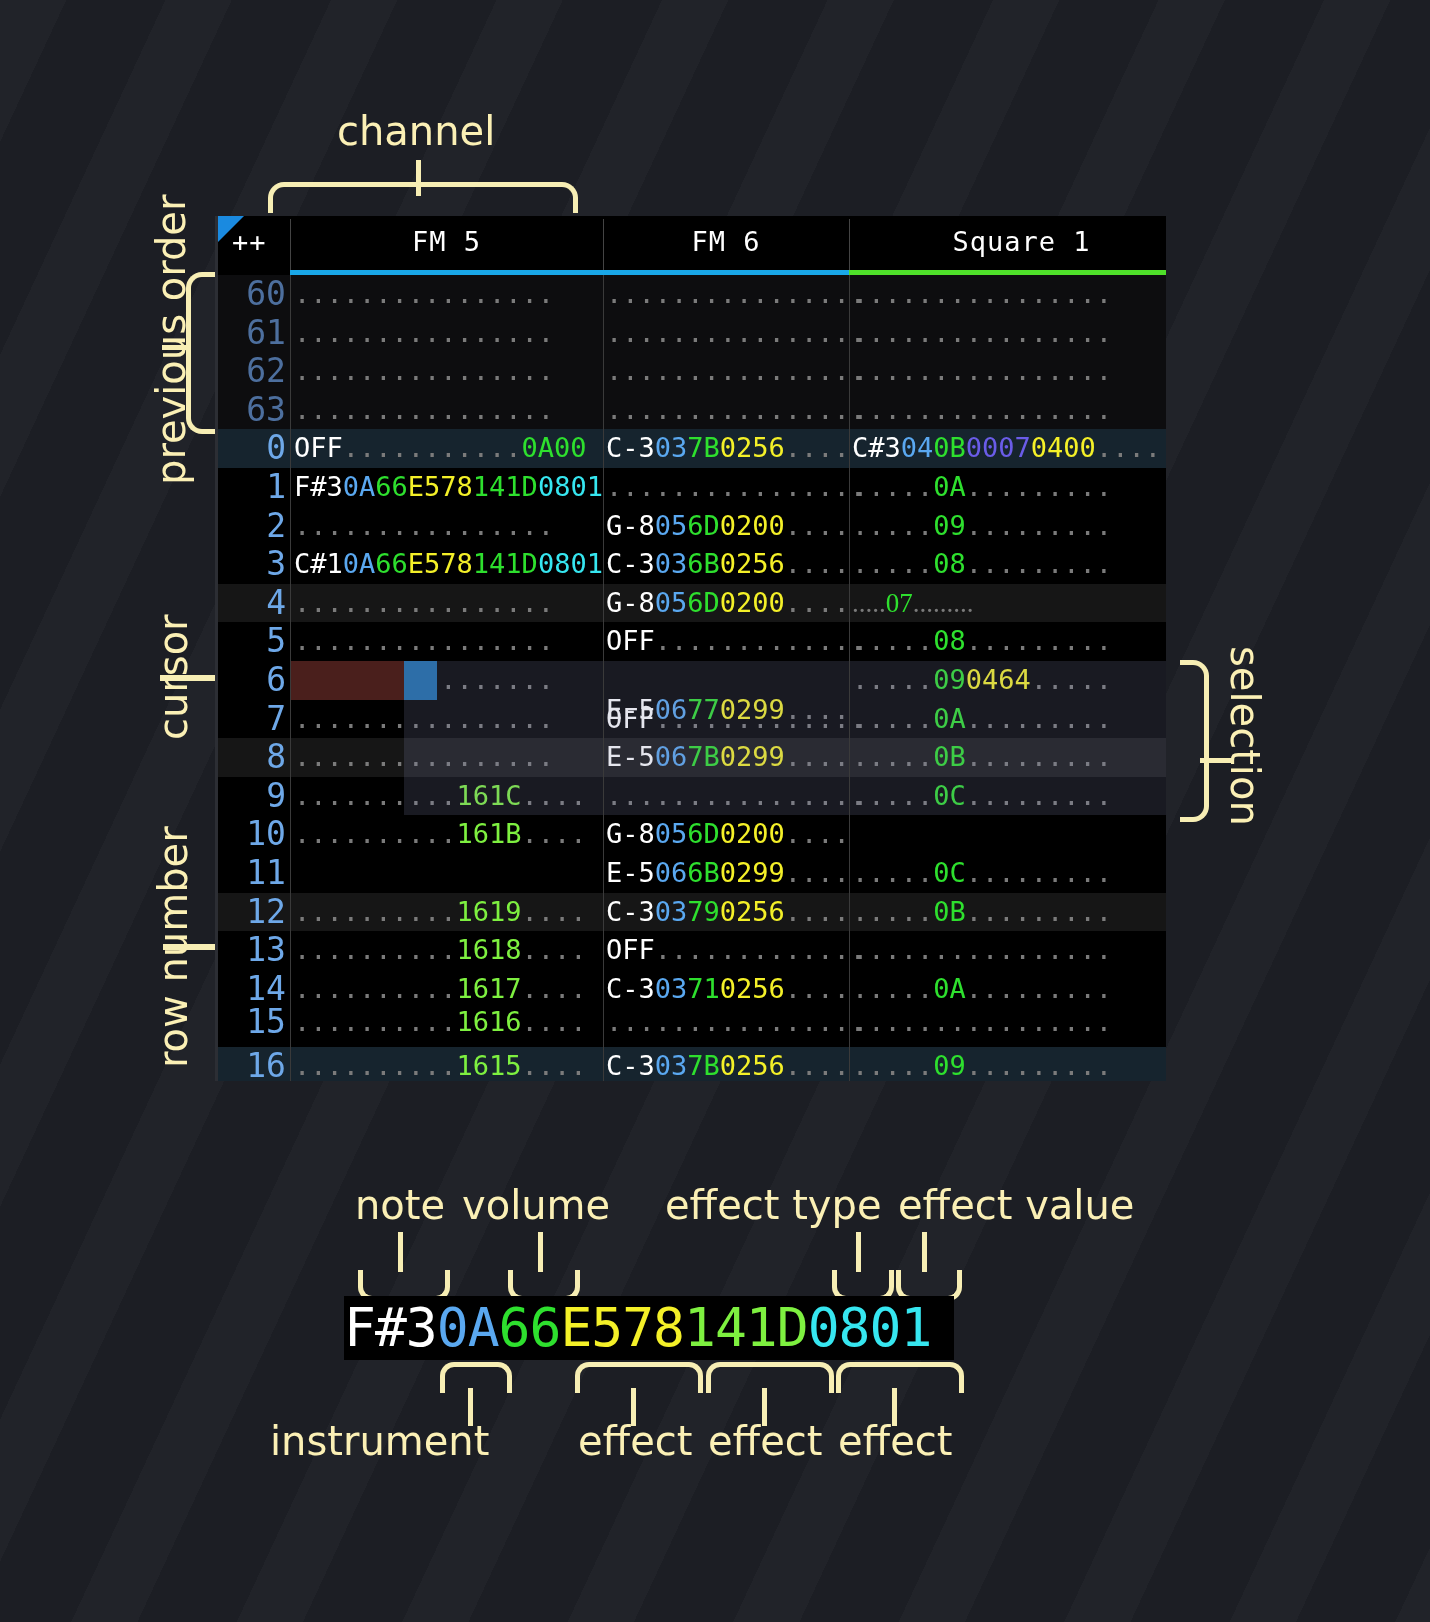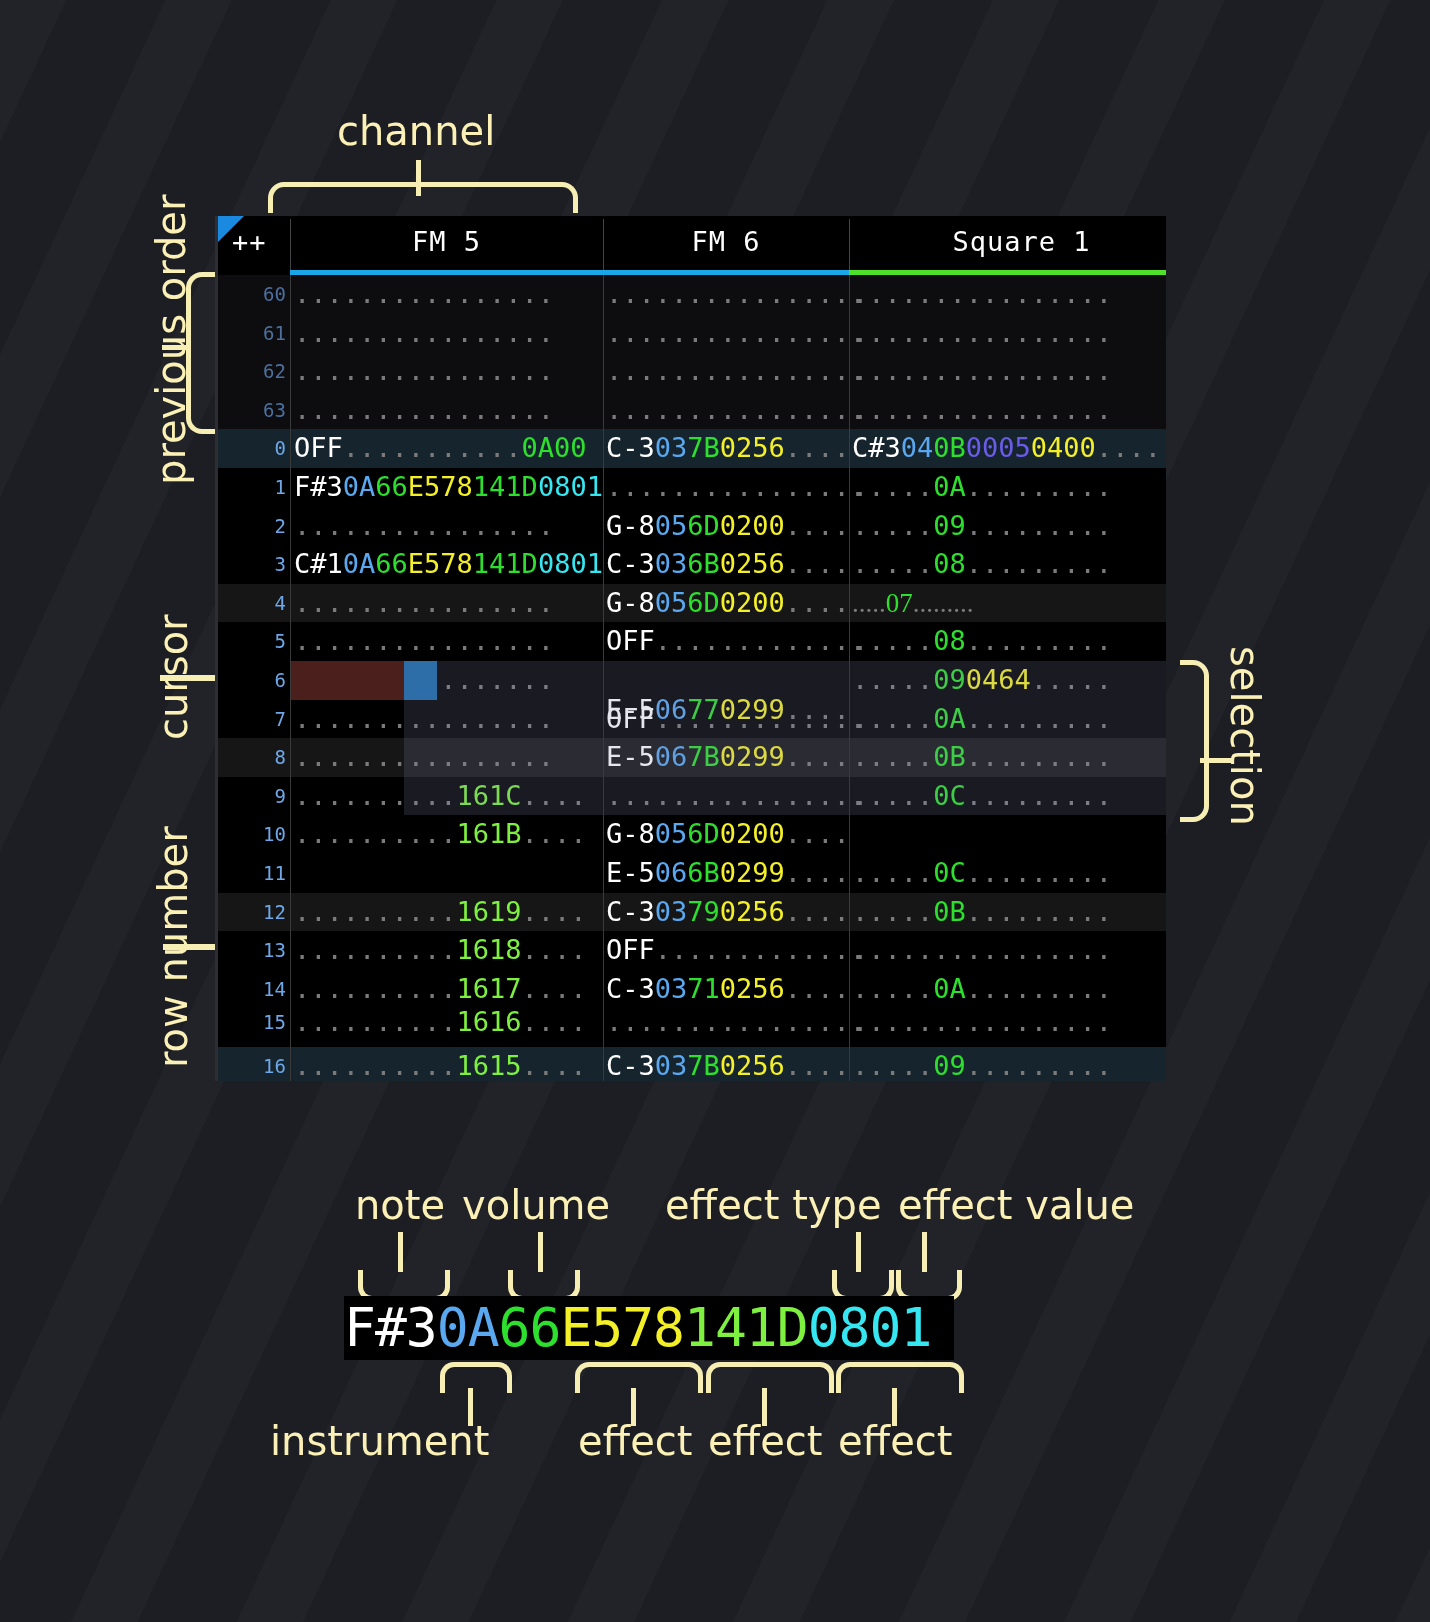"60" .rownum { font-size: 19px -> 33px }
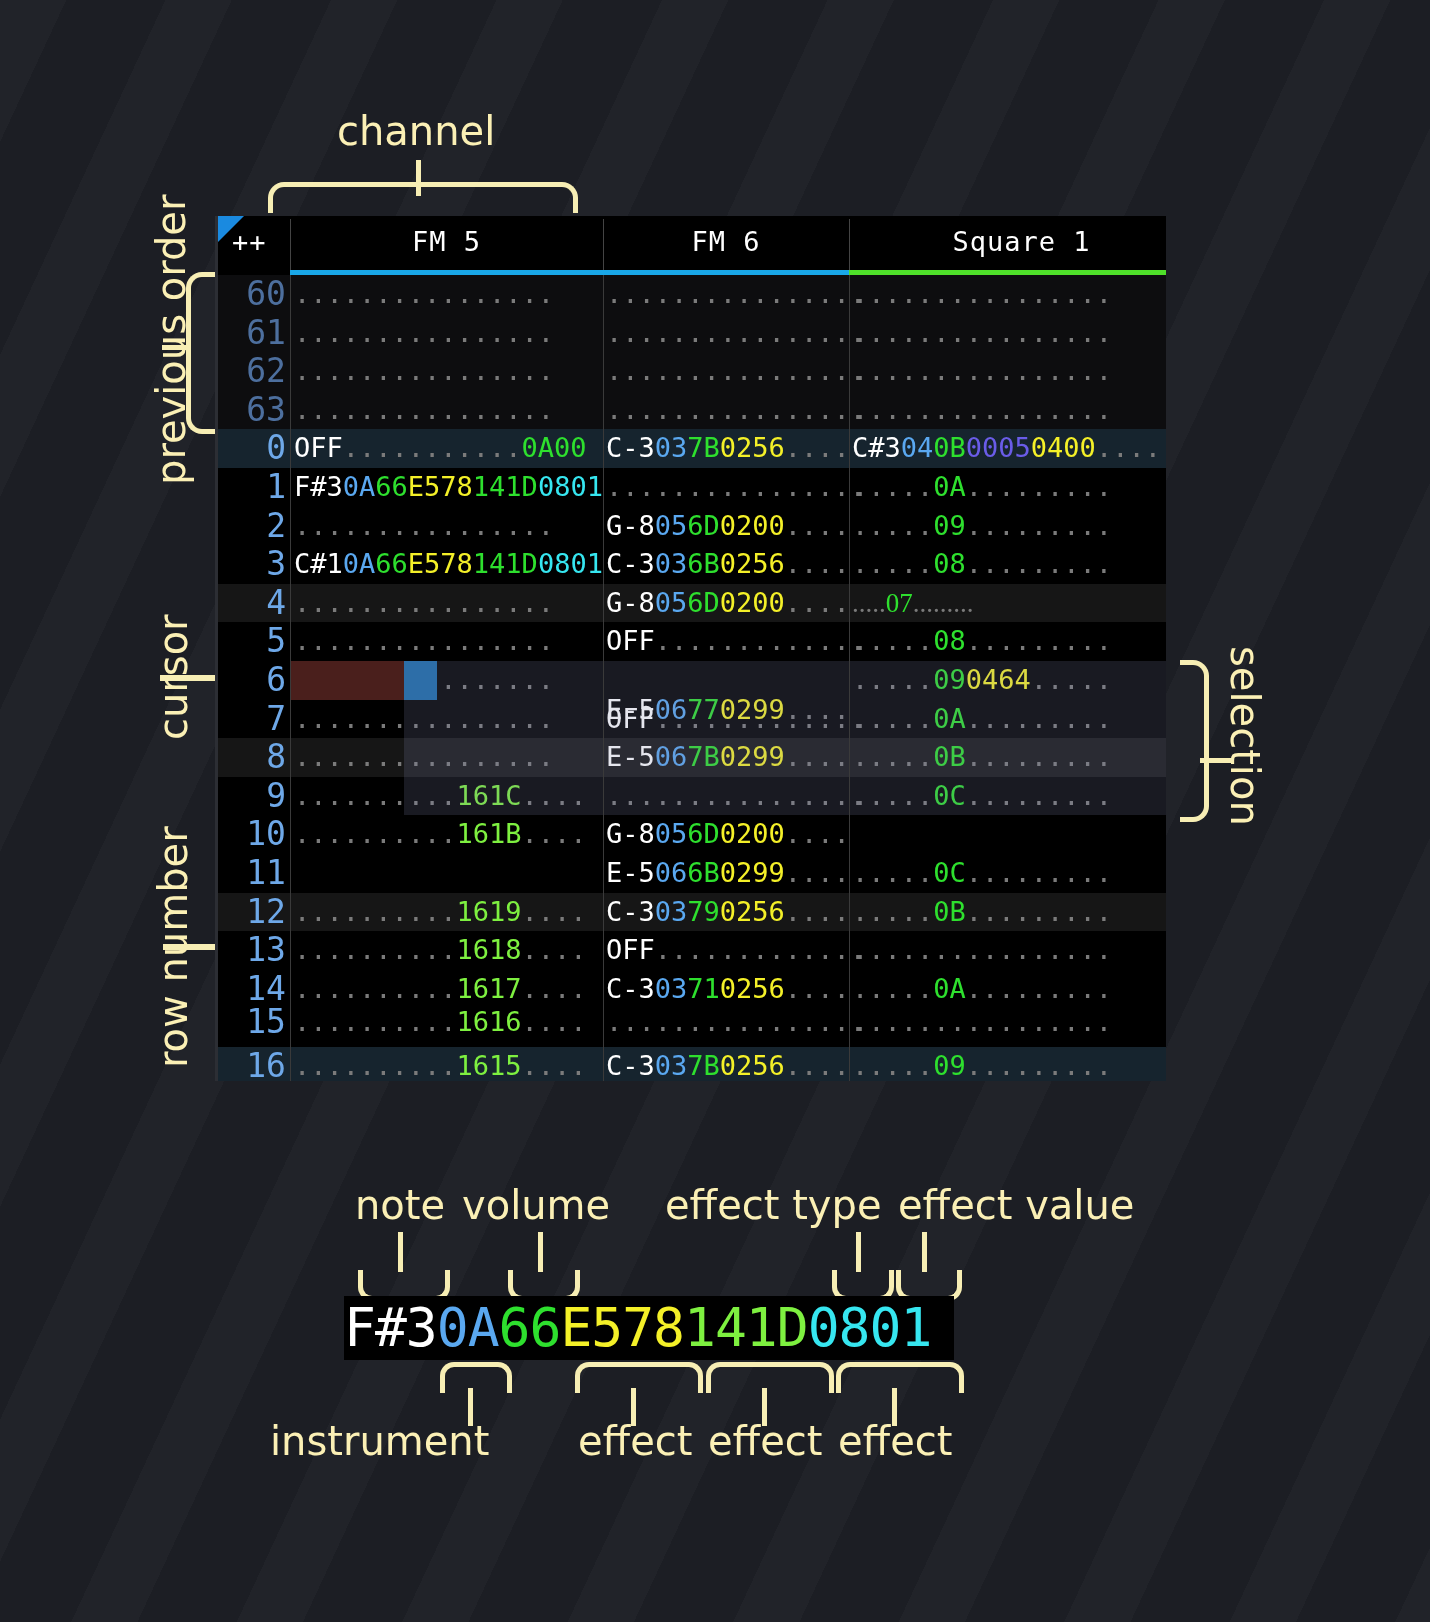"0005" span.c-fxv { text: 0005 -> 0007 }
